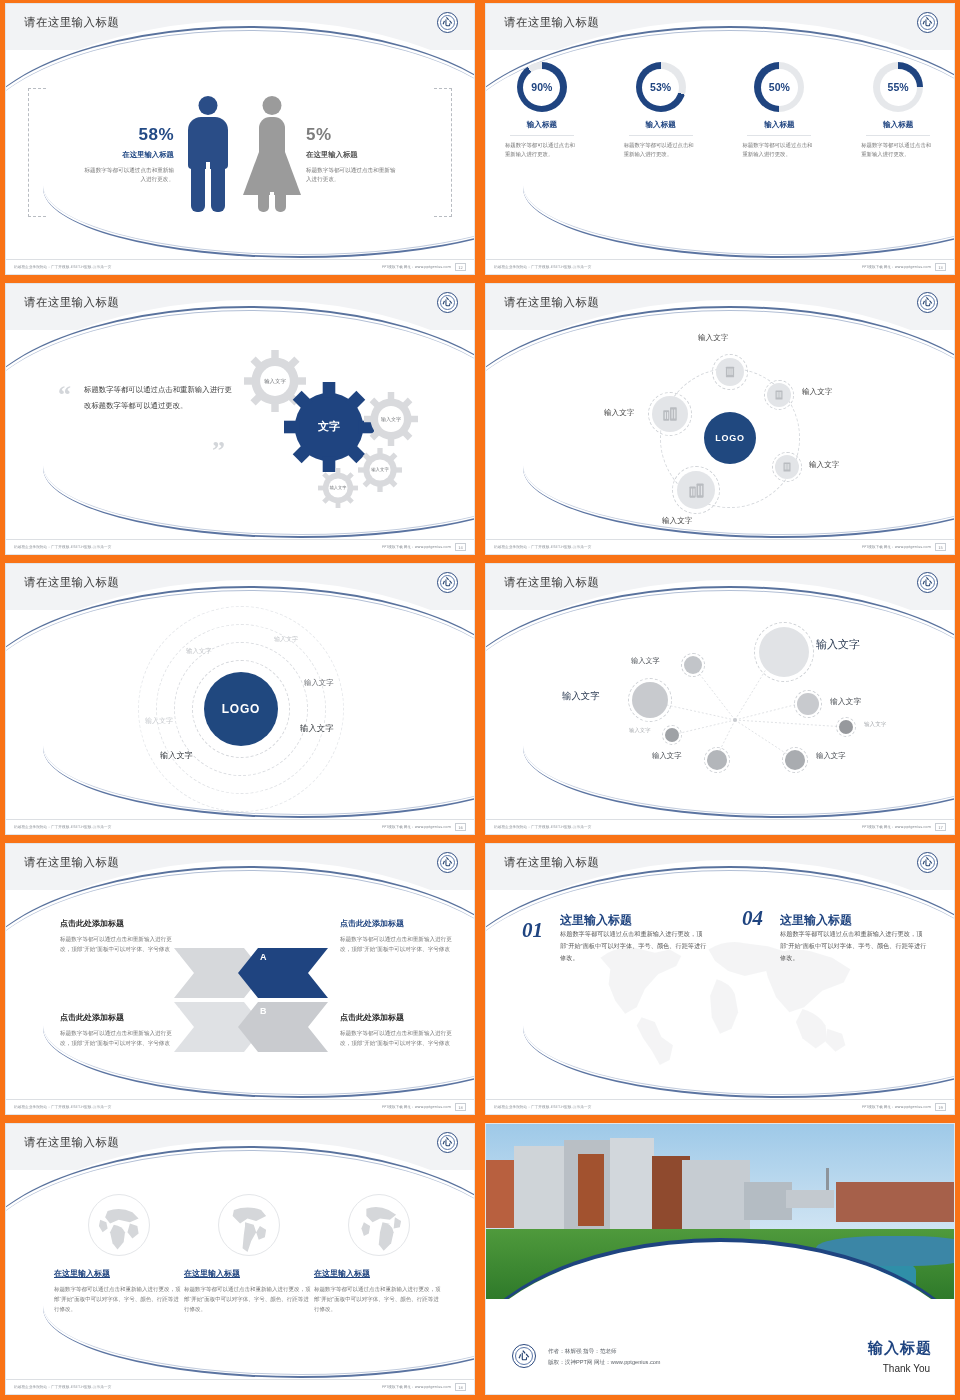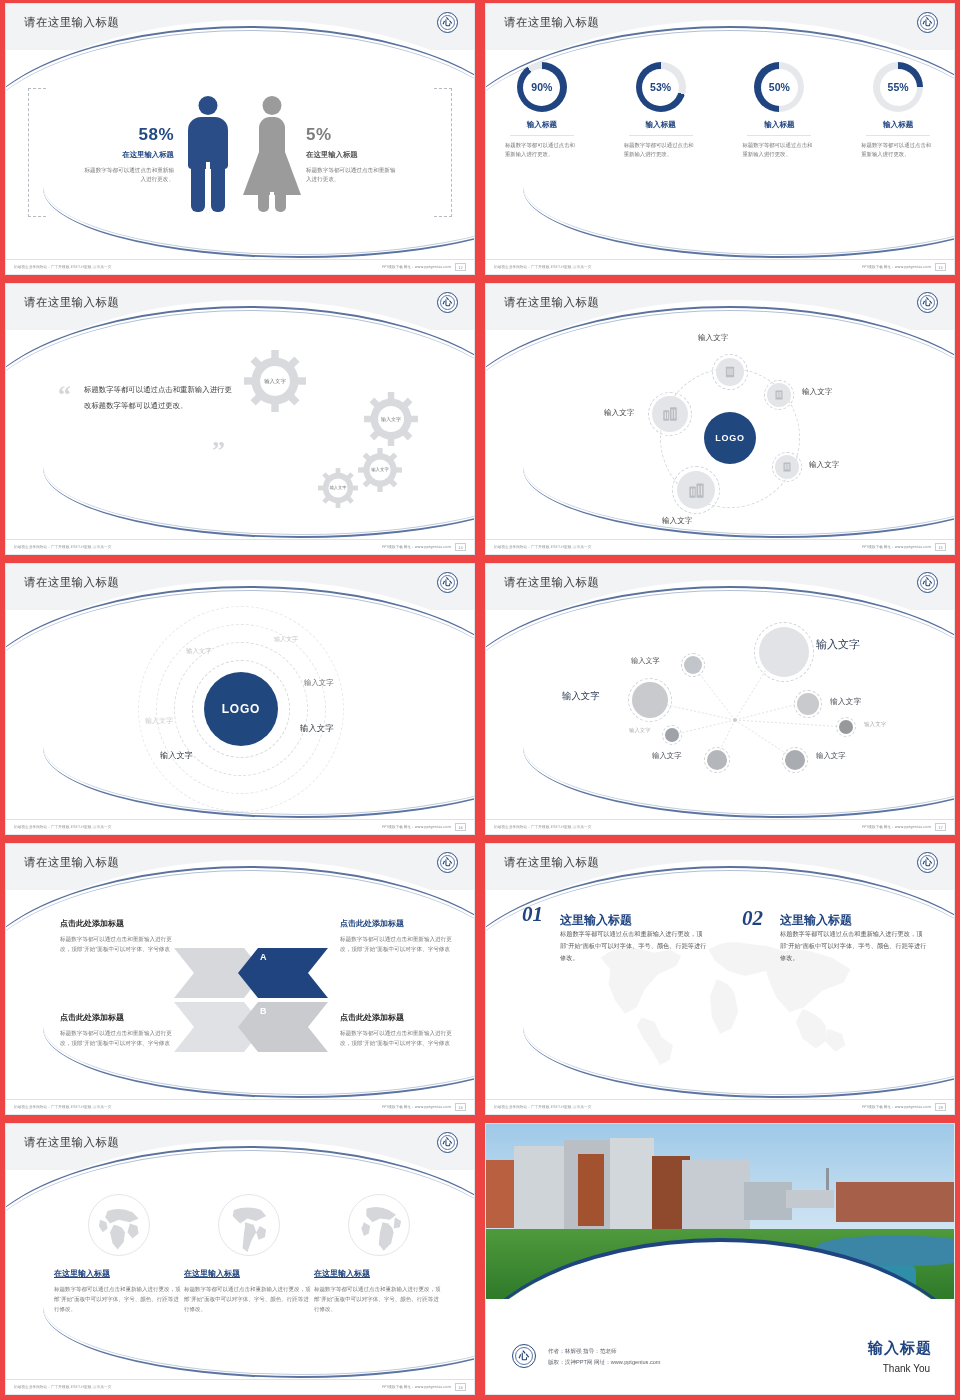"请在这里输入标题" .slide { background: #ef4444 -> #f97316 }
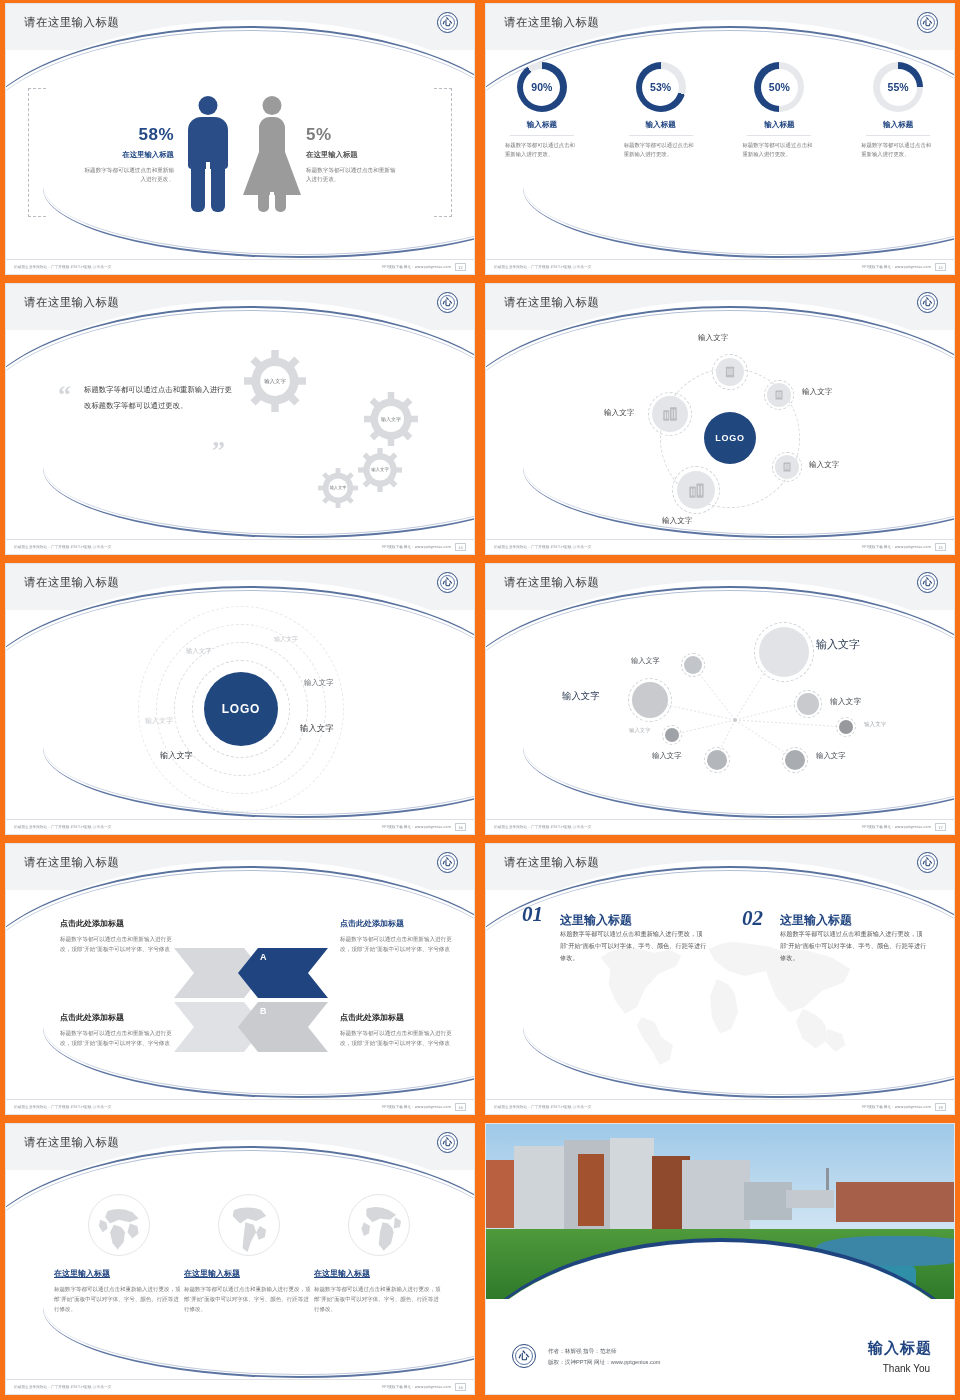"文字" div.gear { html: none -> <div> <svg> <g> <circle></circle> <rect></rect> <rect></rect> <rect></rect> <rect></rect> <rect></rect> <rect></rect> <rect></rect> <rect></rect> </g> </svg> <div>文字</div> </div> }
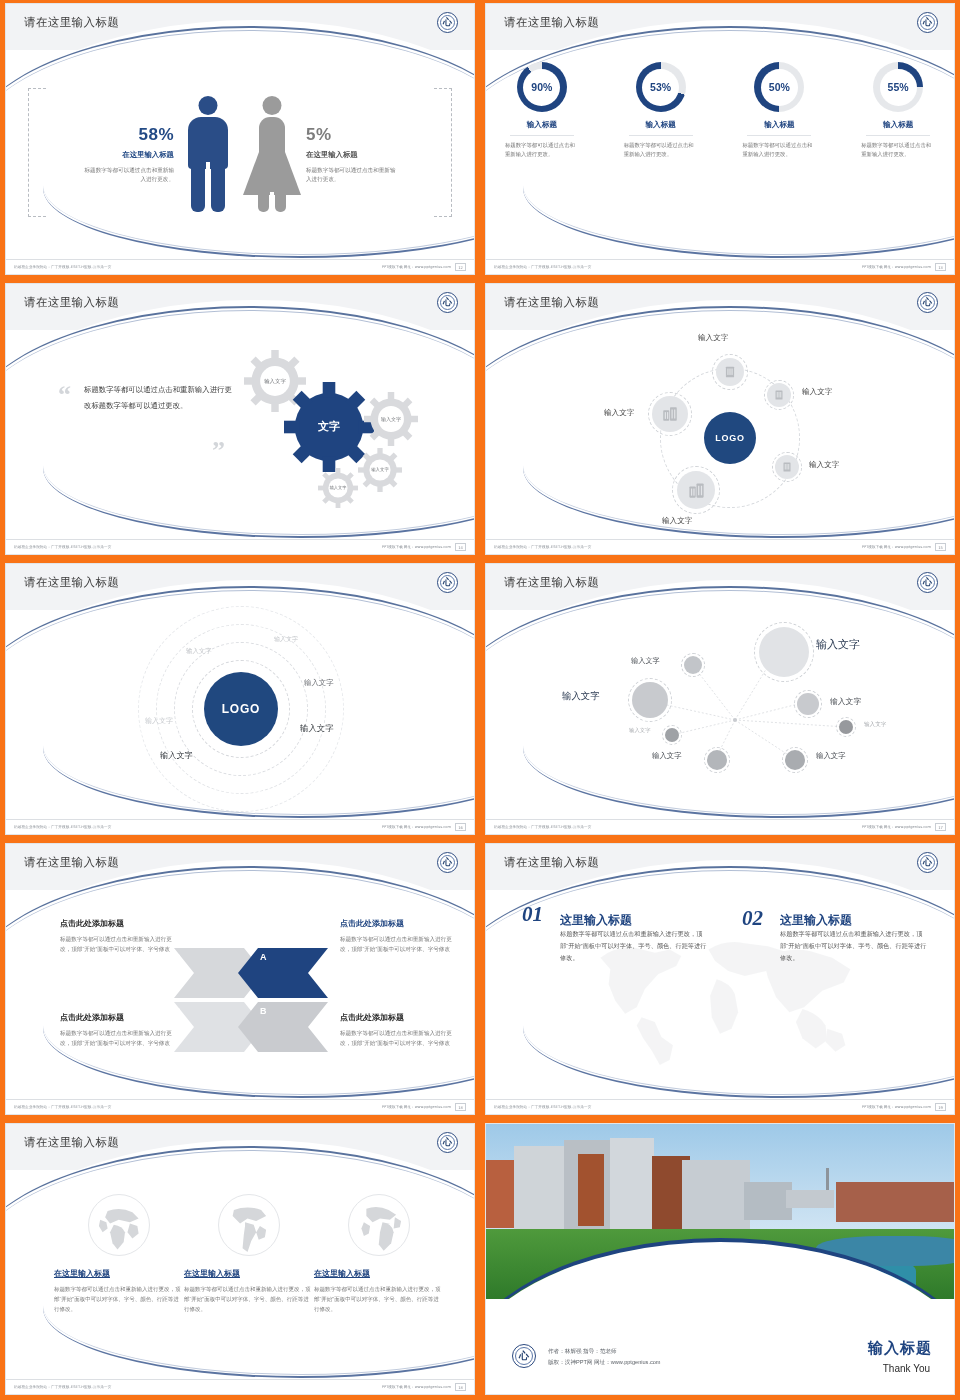"01" div.num { top: 12px -> 28px }
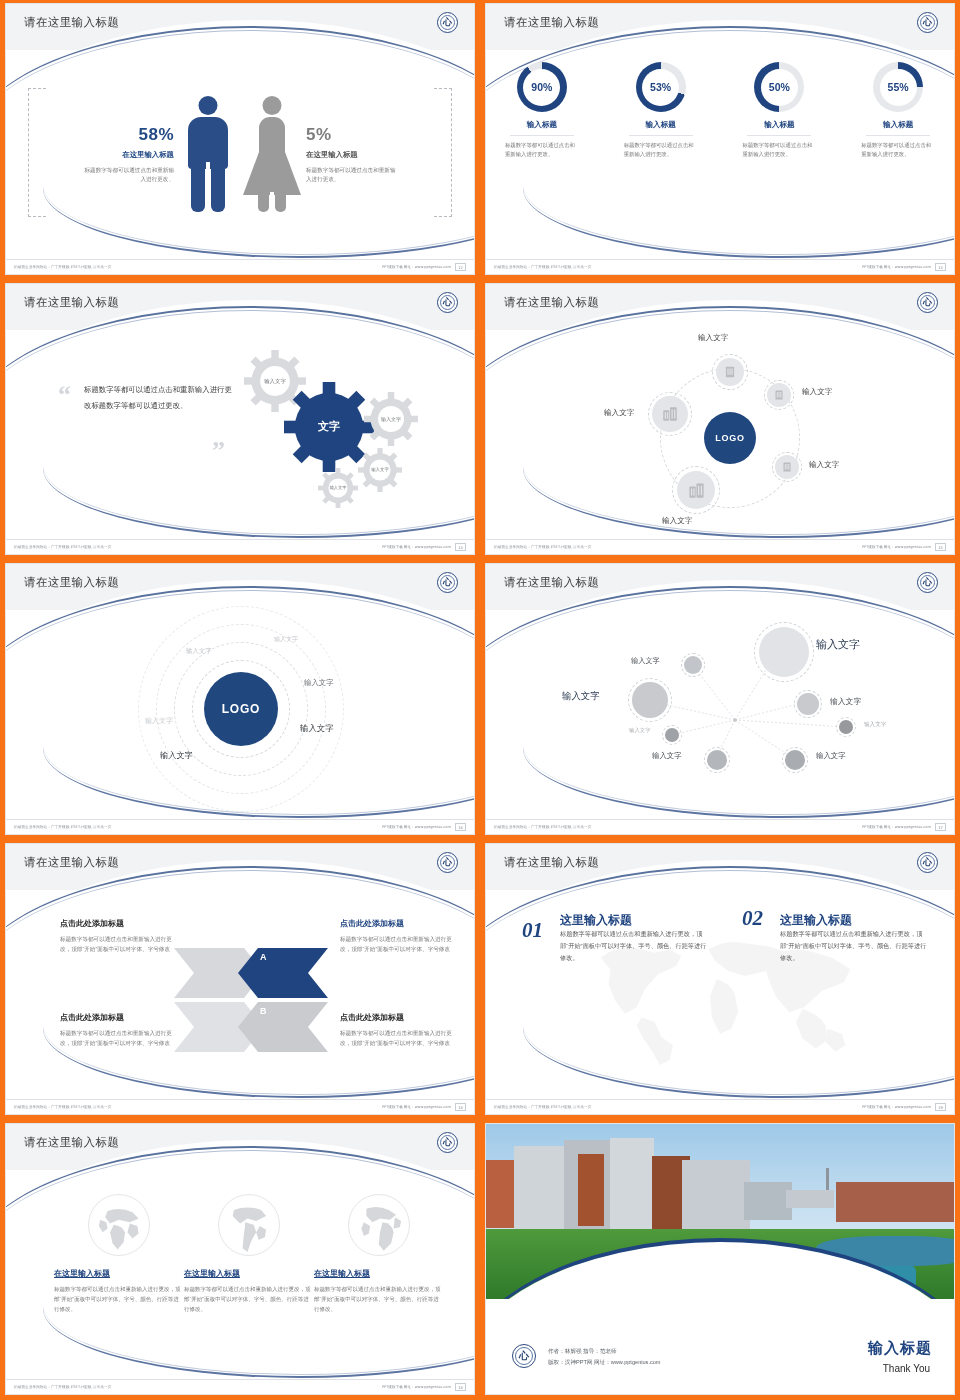"02" div.num { text: 02 -> 04 }
